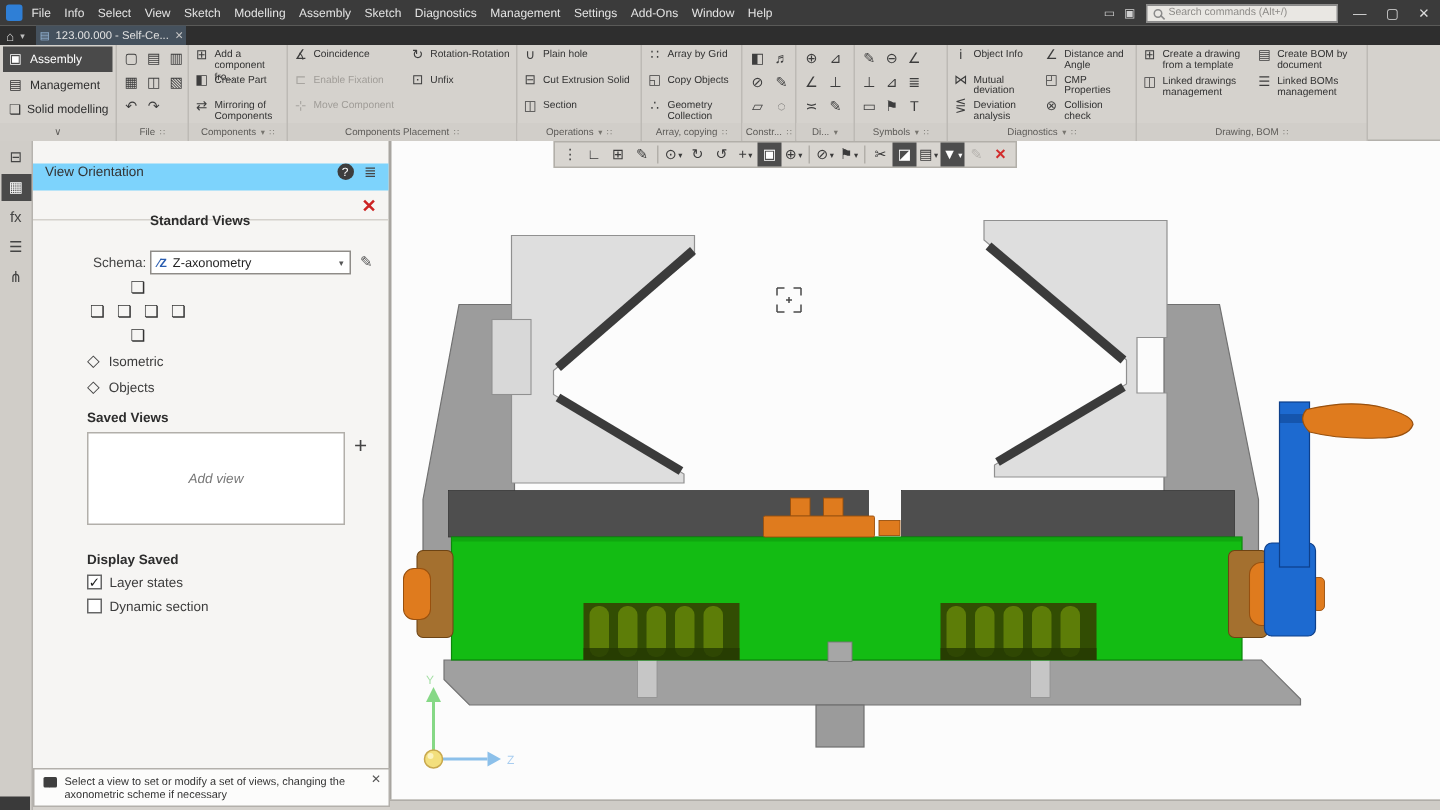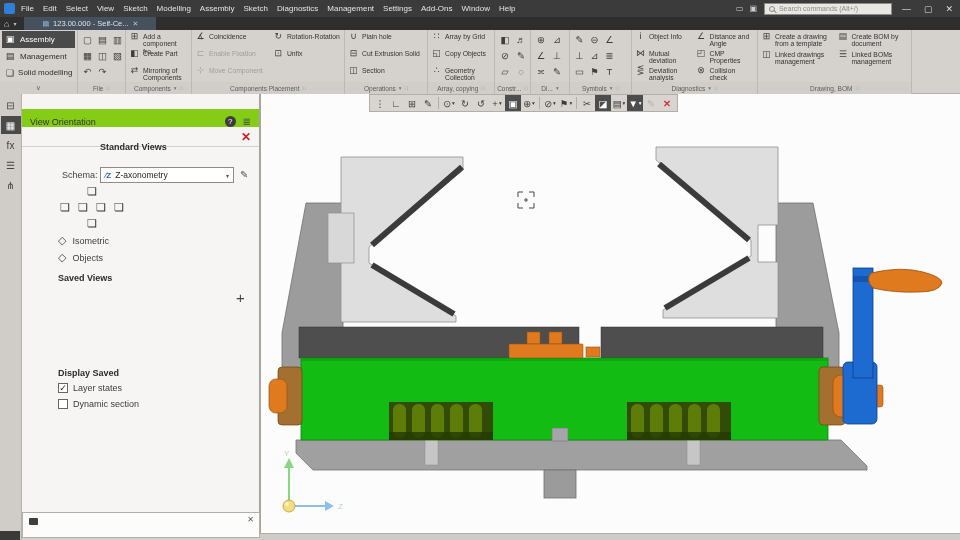"Edit" span.mi { text: Edit -> Info }
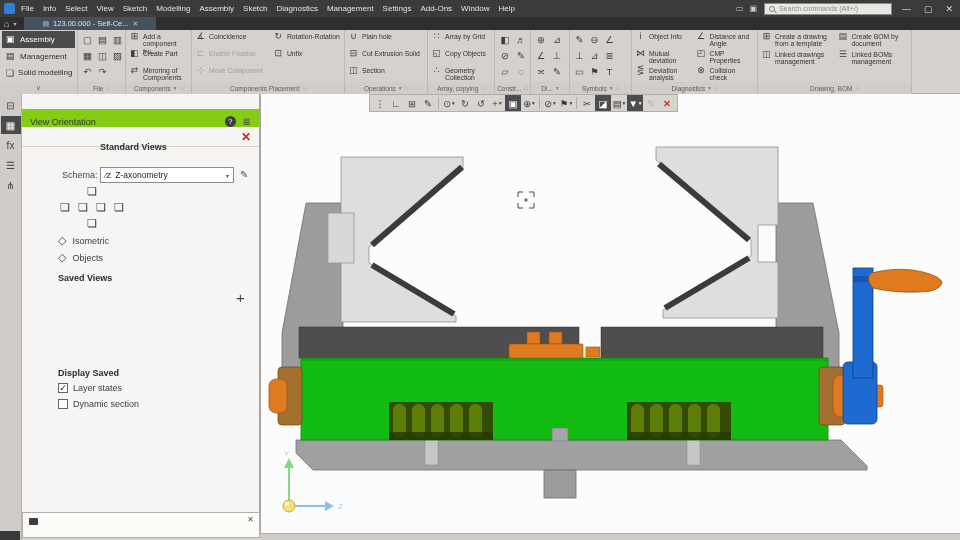"123.00.000 - Self-Ce..." .doctab { padding: 0 18px -> 0 2px }
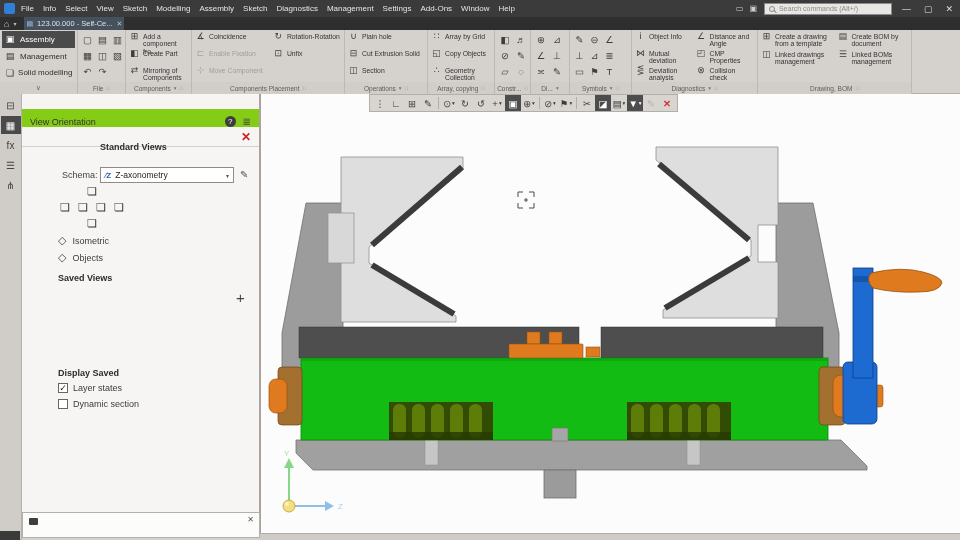"View Orientation" .psub { align-items: flex-end -> flex-start; background: #84cc16 -> #7dd3fc }
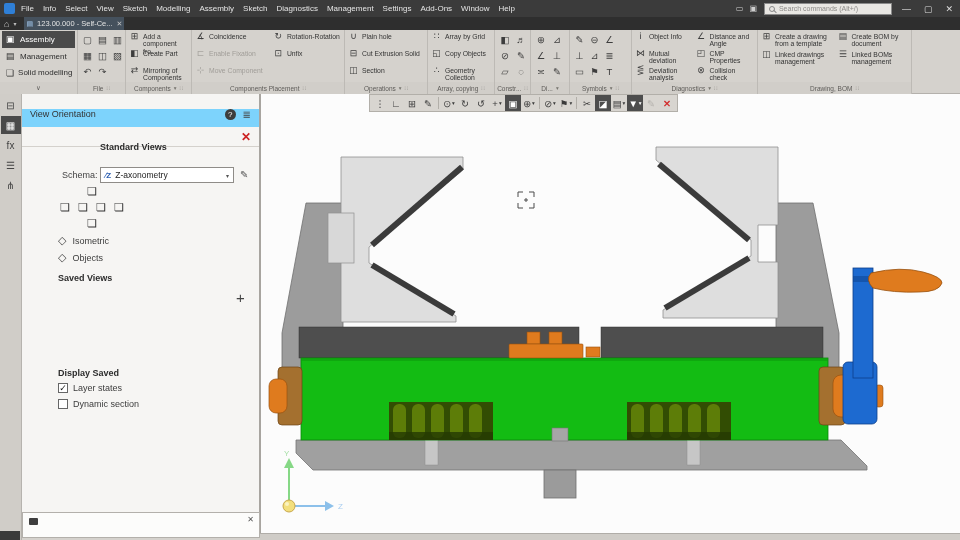"Add view" div.savedbox { html: none -> <div> <span>Add view</span> </div> }
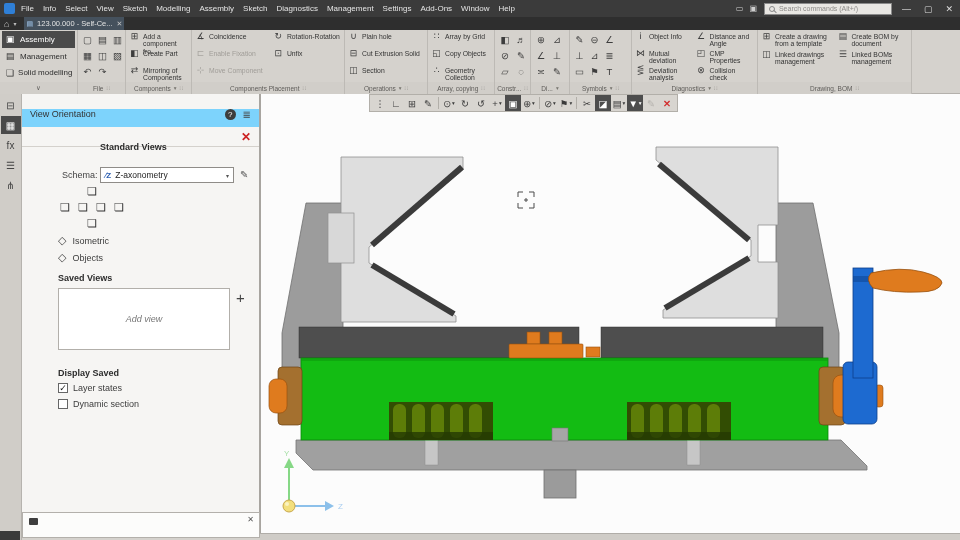"Select a view to set" span { html: none -> <span>Select a view to set or modify a set of views, changing the axonometric scheme if necessary</span> }
